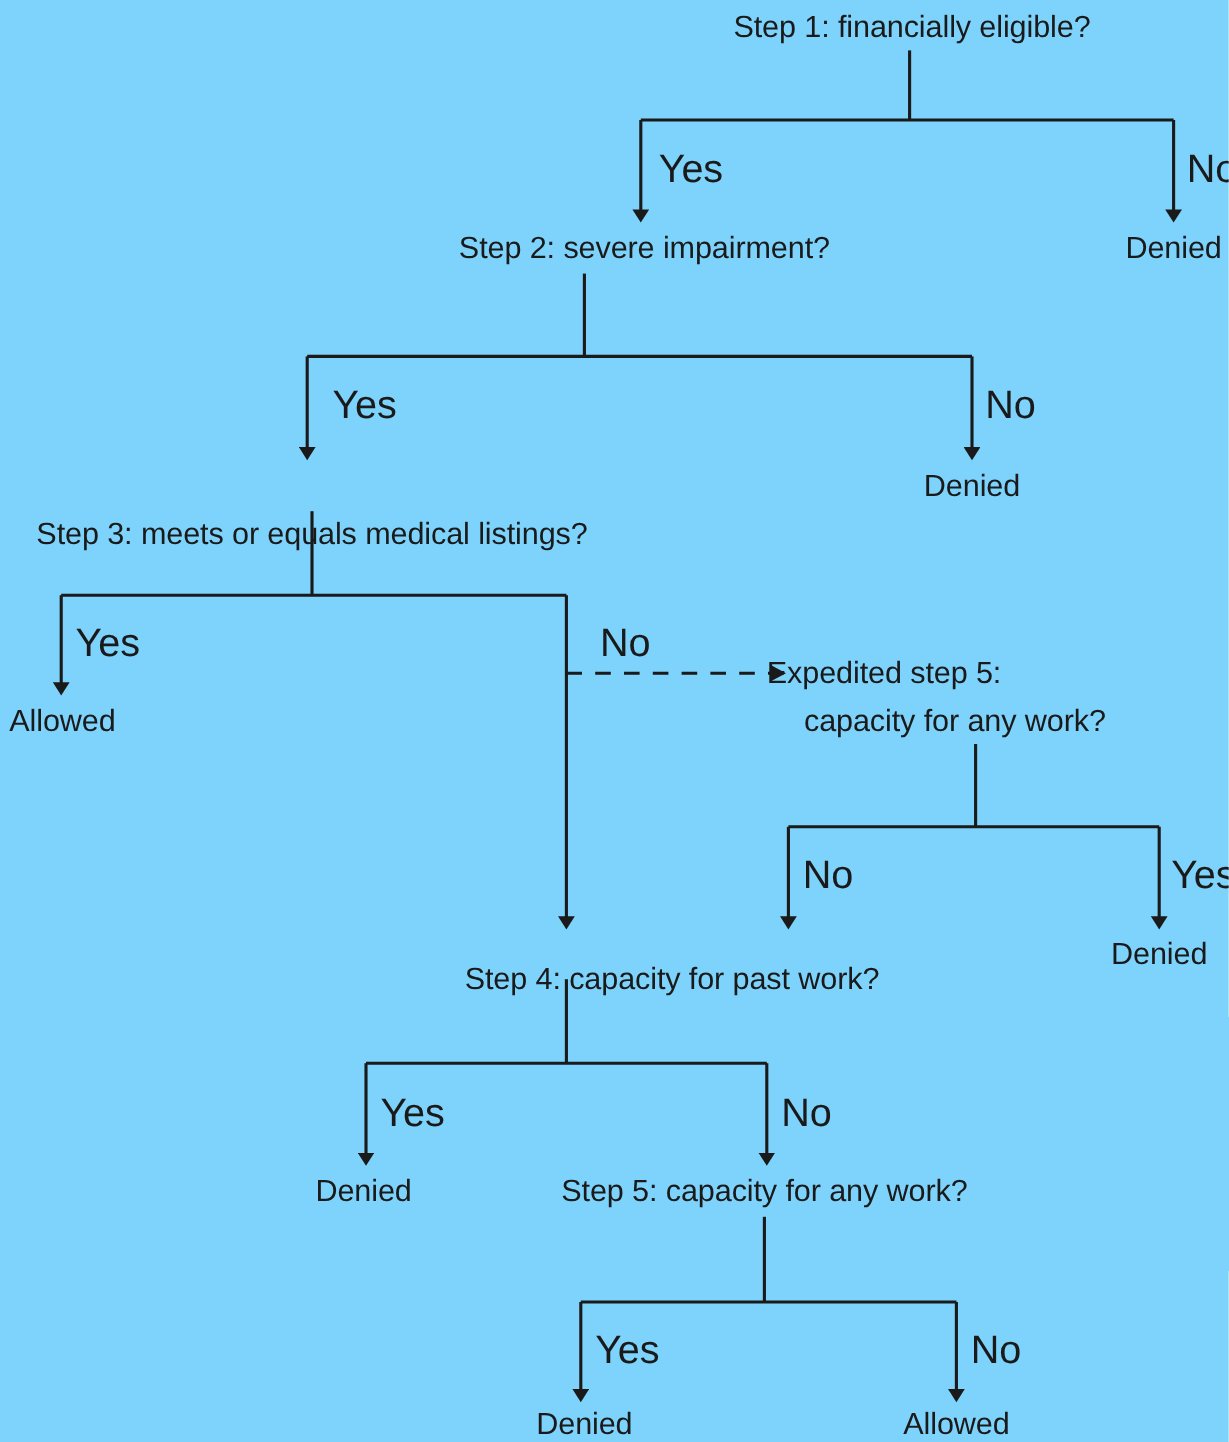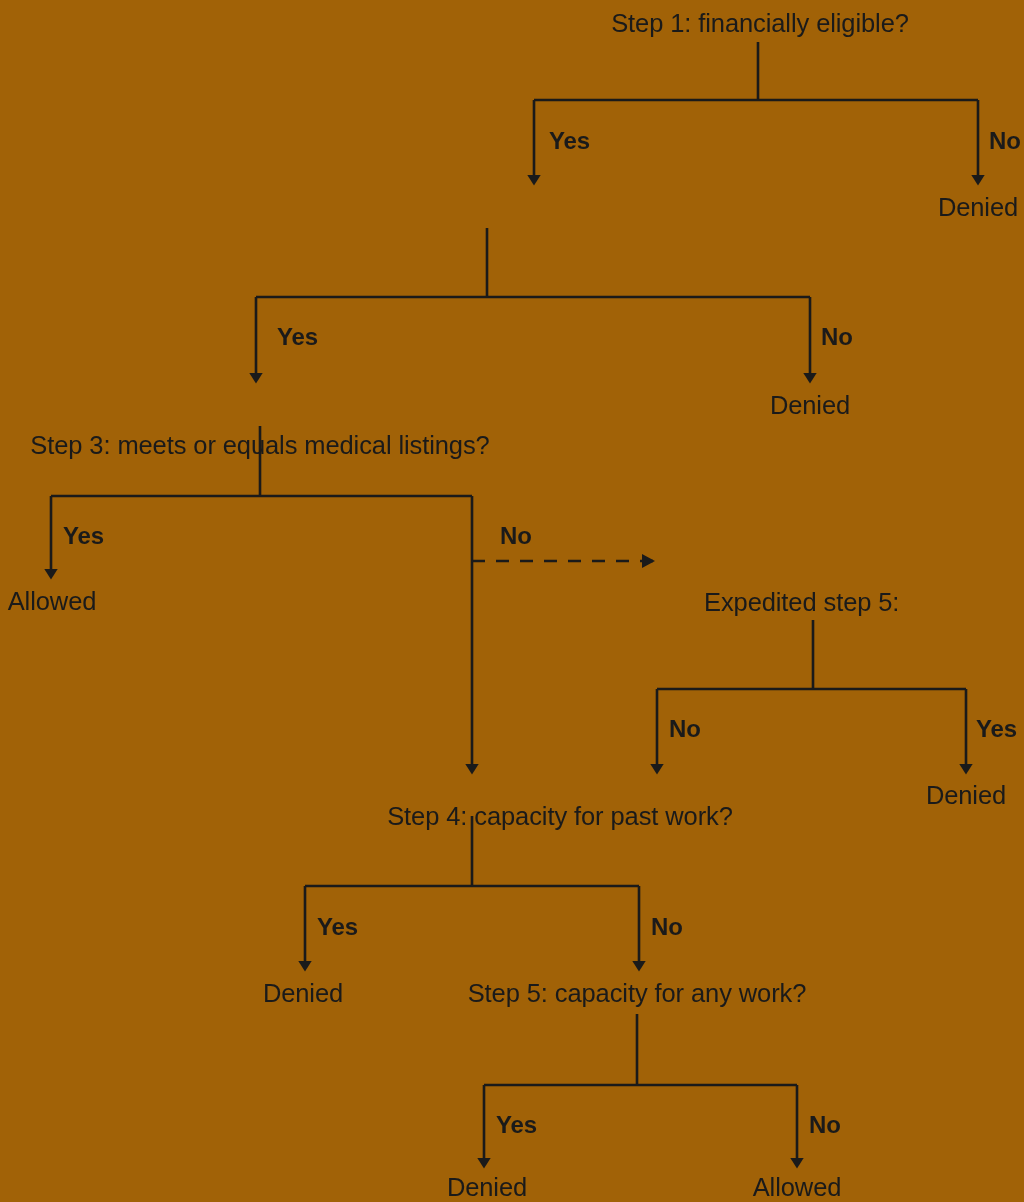"Step 1: financially eligible?" #flowchart-root { background: #a16207 -> #7dd3fc }
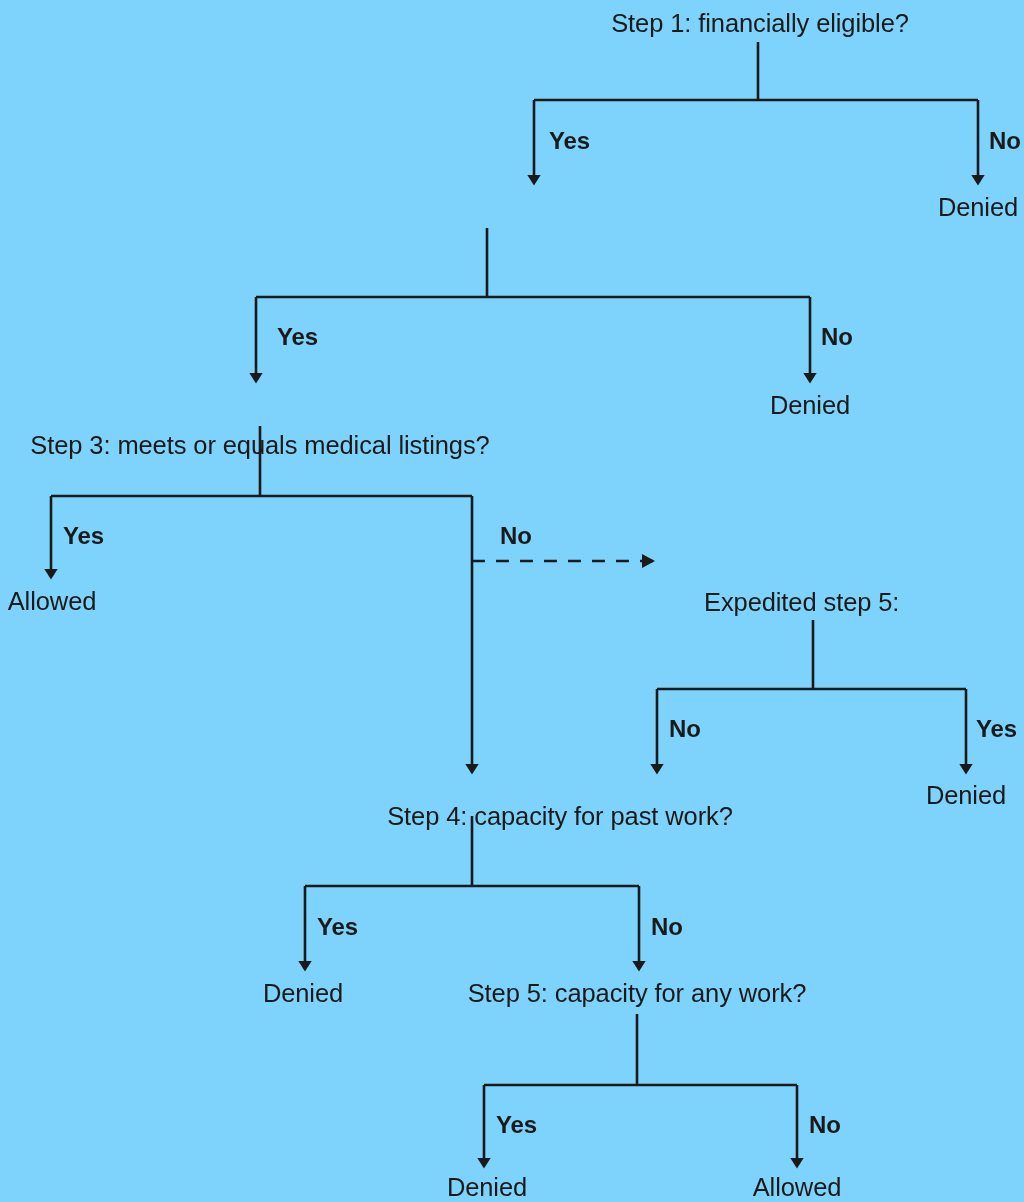"Yes" .edge-label { font-size: 24px -> 33px; font-weight: 700 -> 400 }
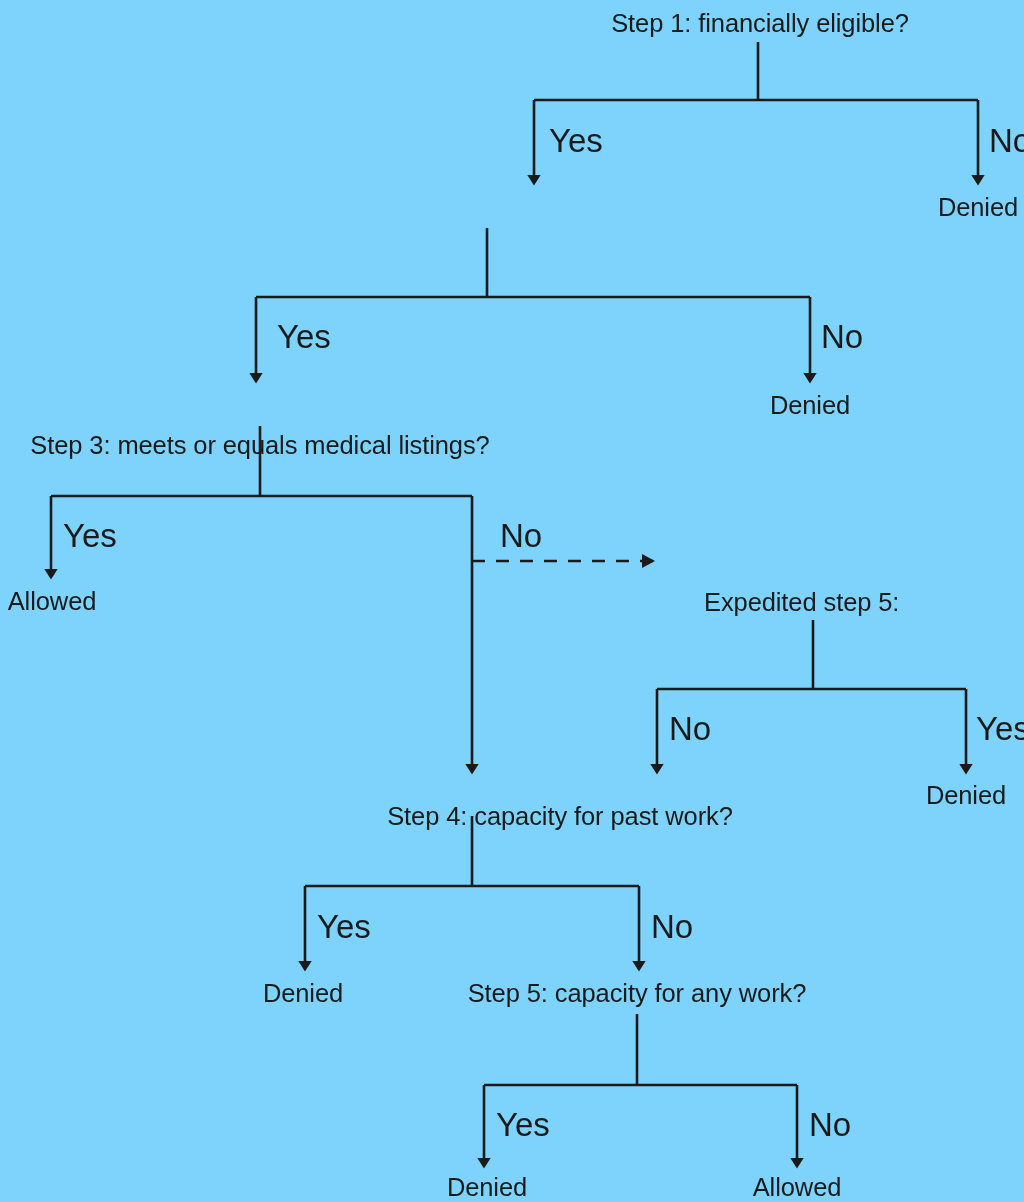"Step 2: severe impairment?" div.node-label { html: none -> <div>Step 2: severe impairment?</div> }
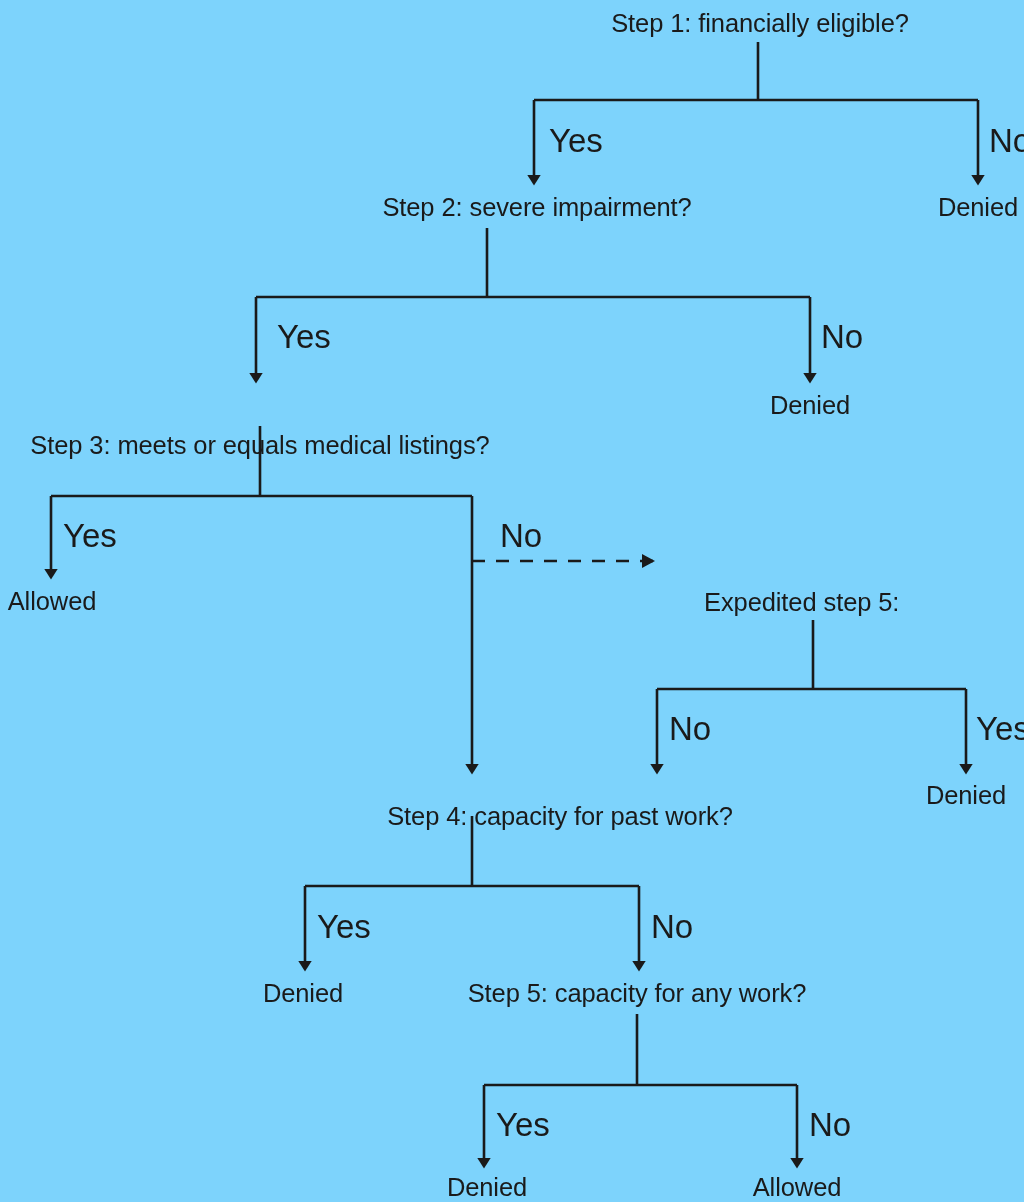"Expedited step 5:" div.node-label { left: 704px -> 639px; margin-top: 41px -> none }
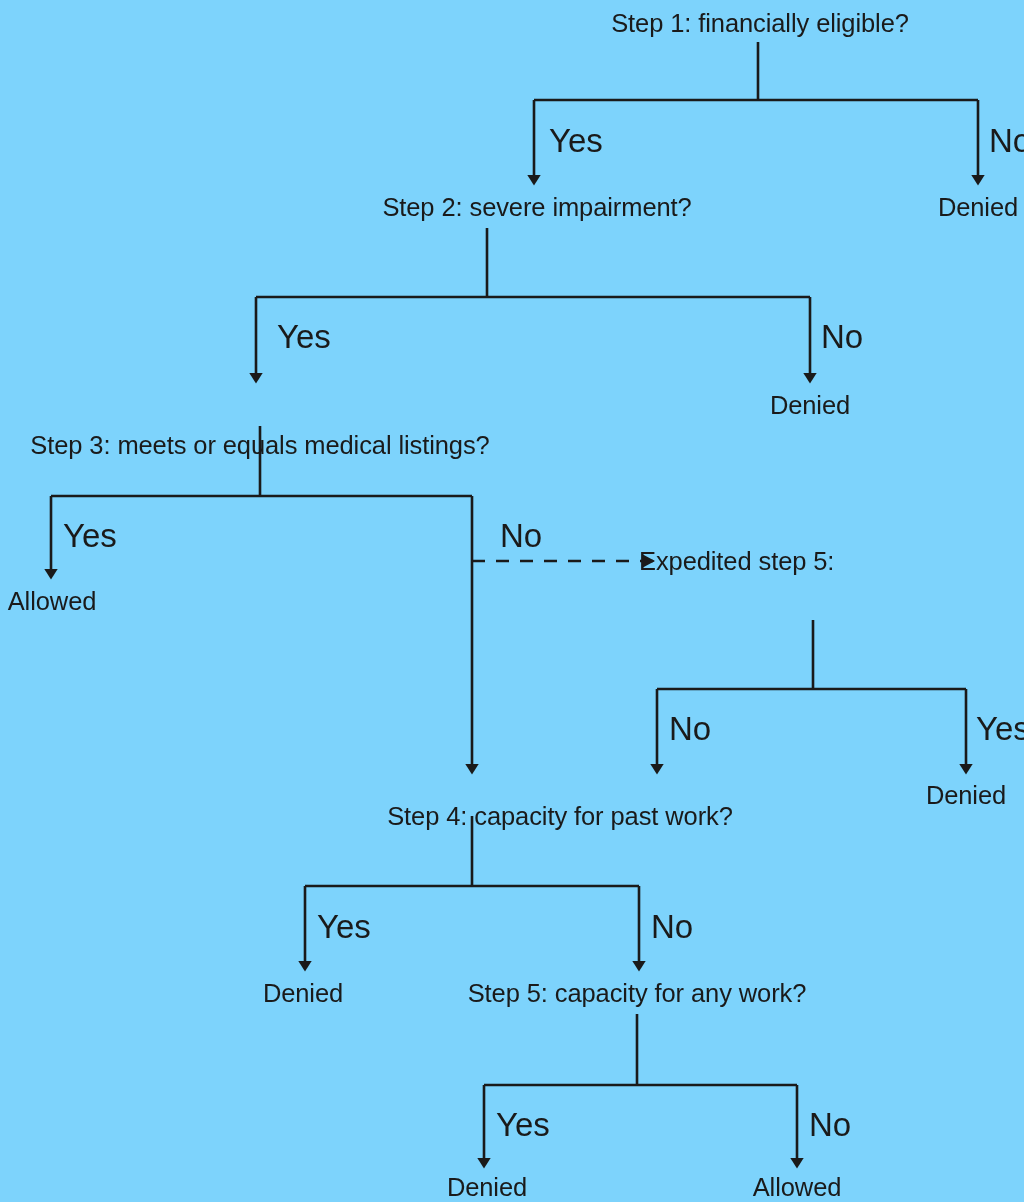"capacity for any work?" div.node-label { html: none -> <div>capacity for any work?</div> }
